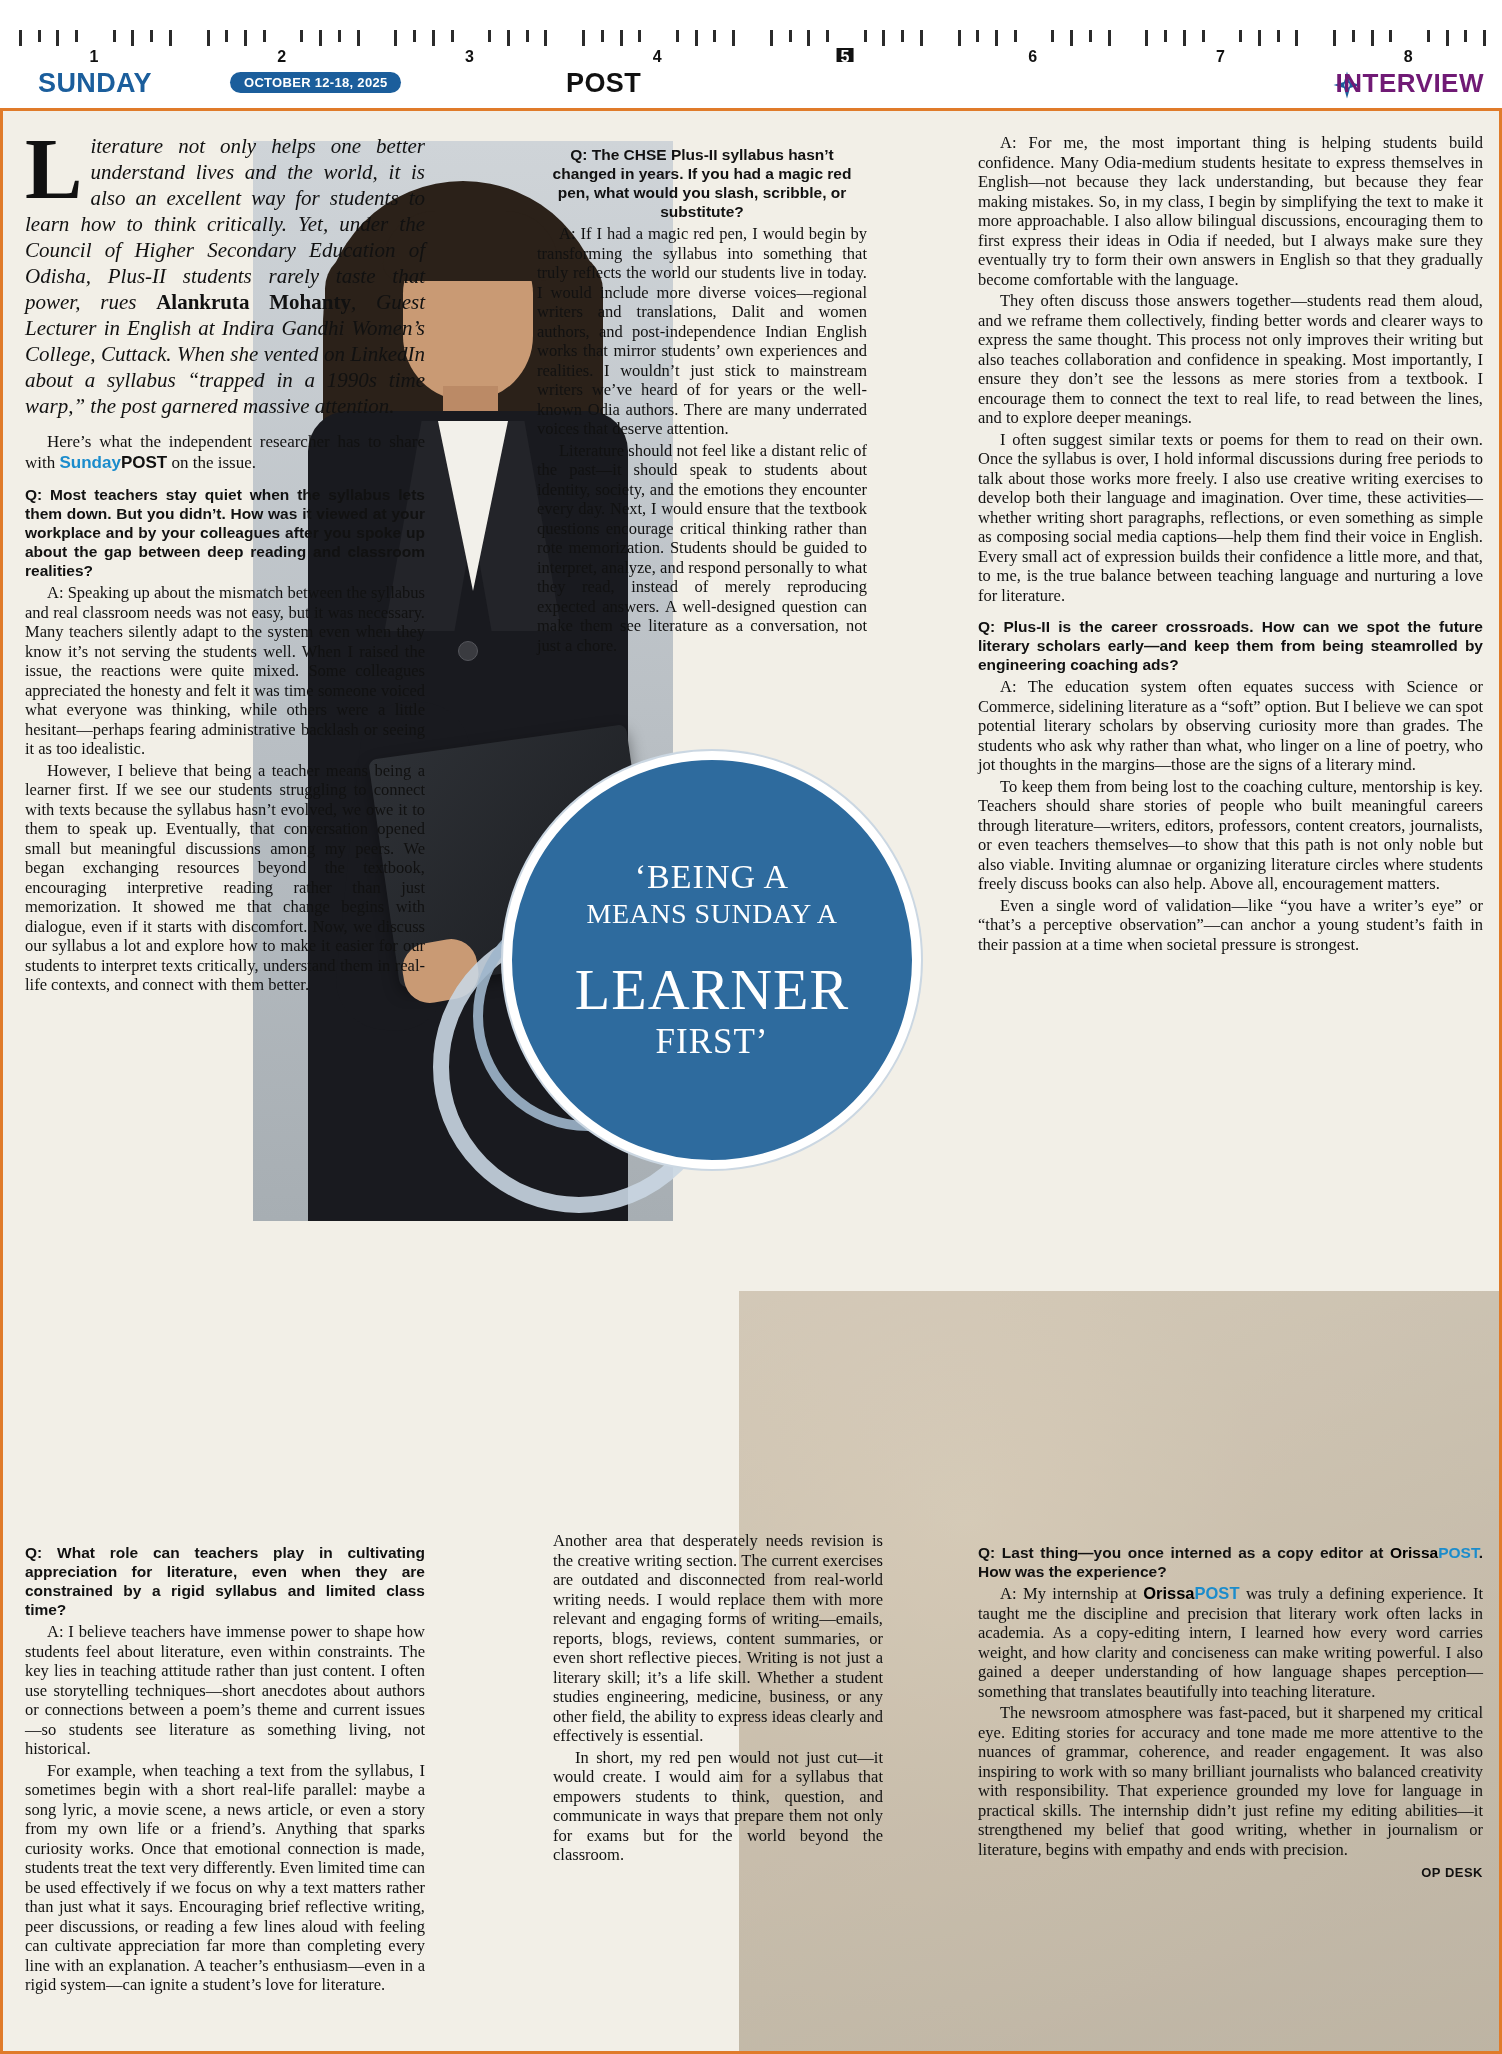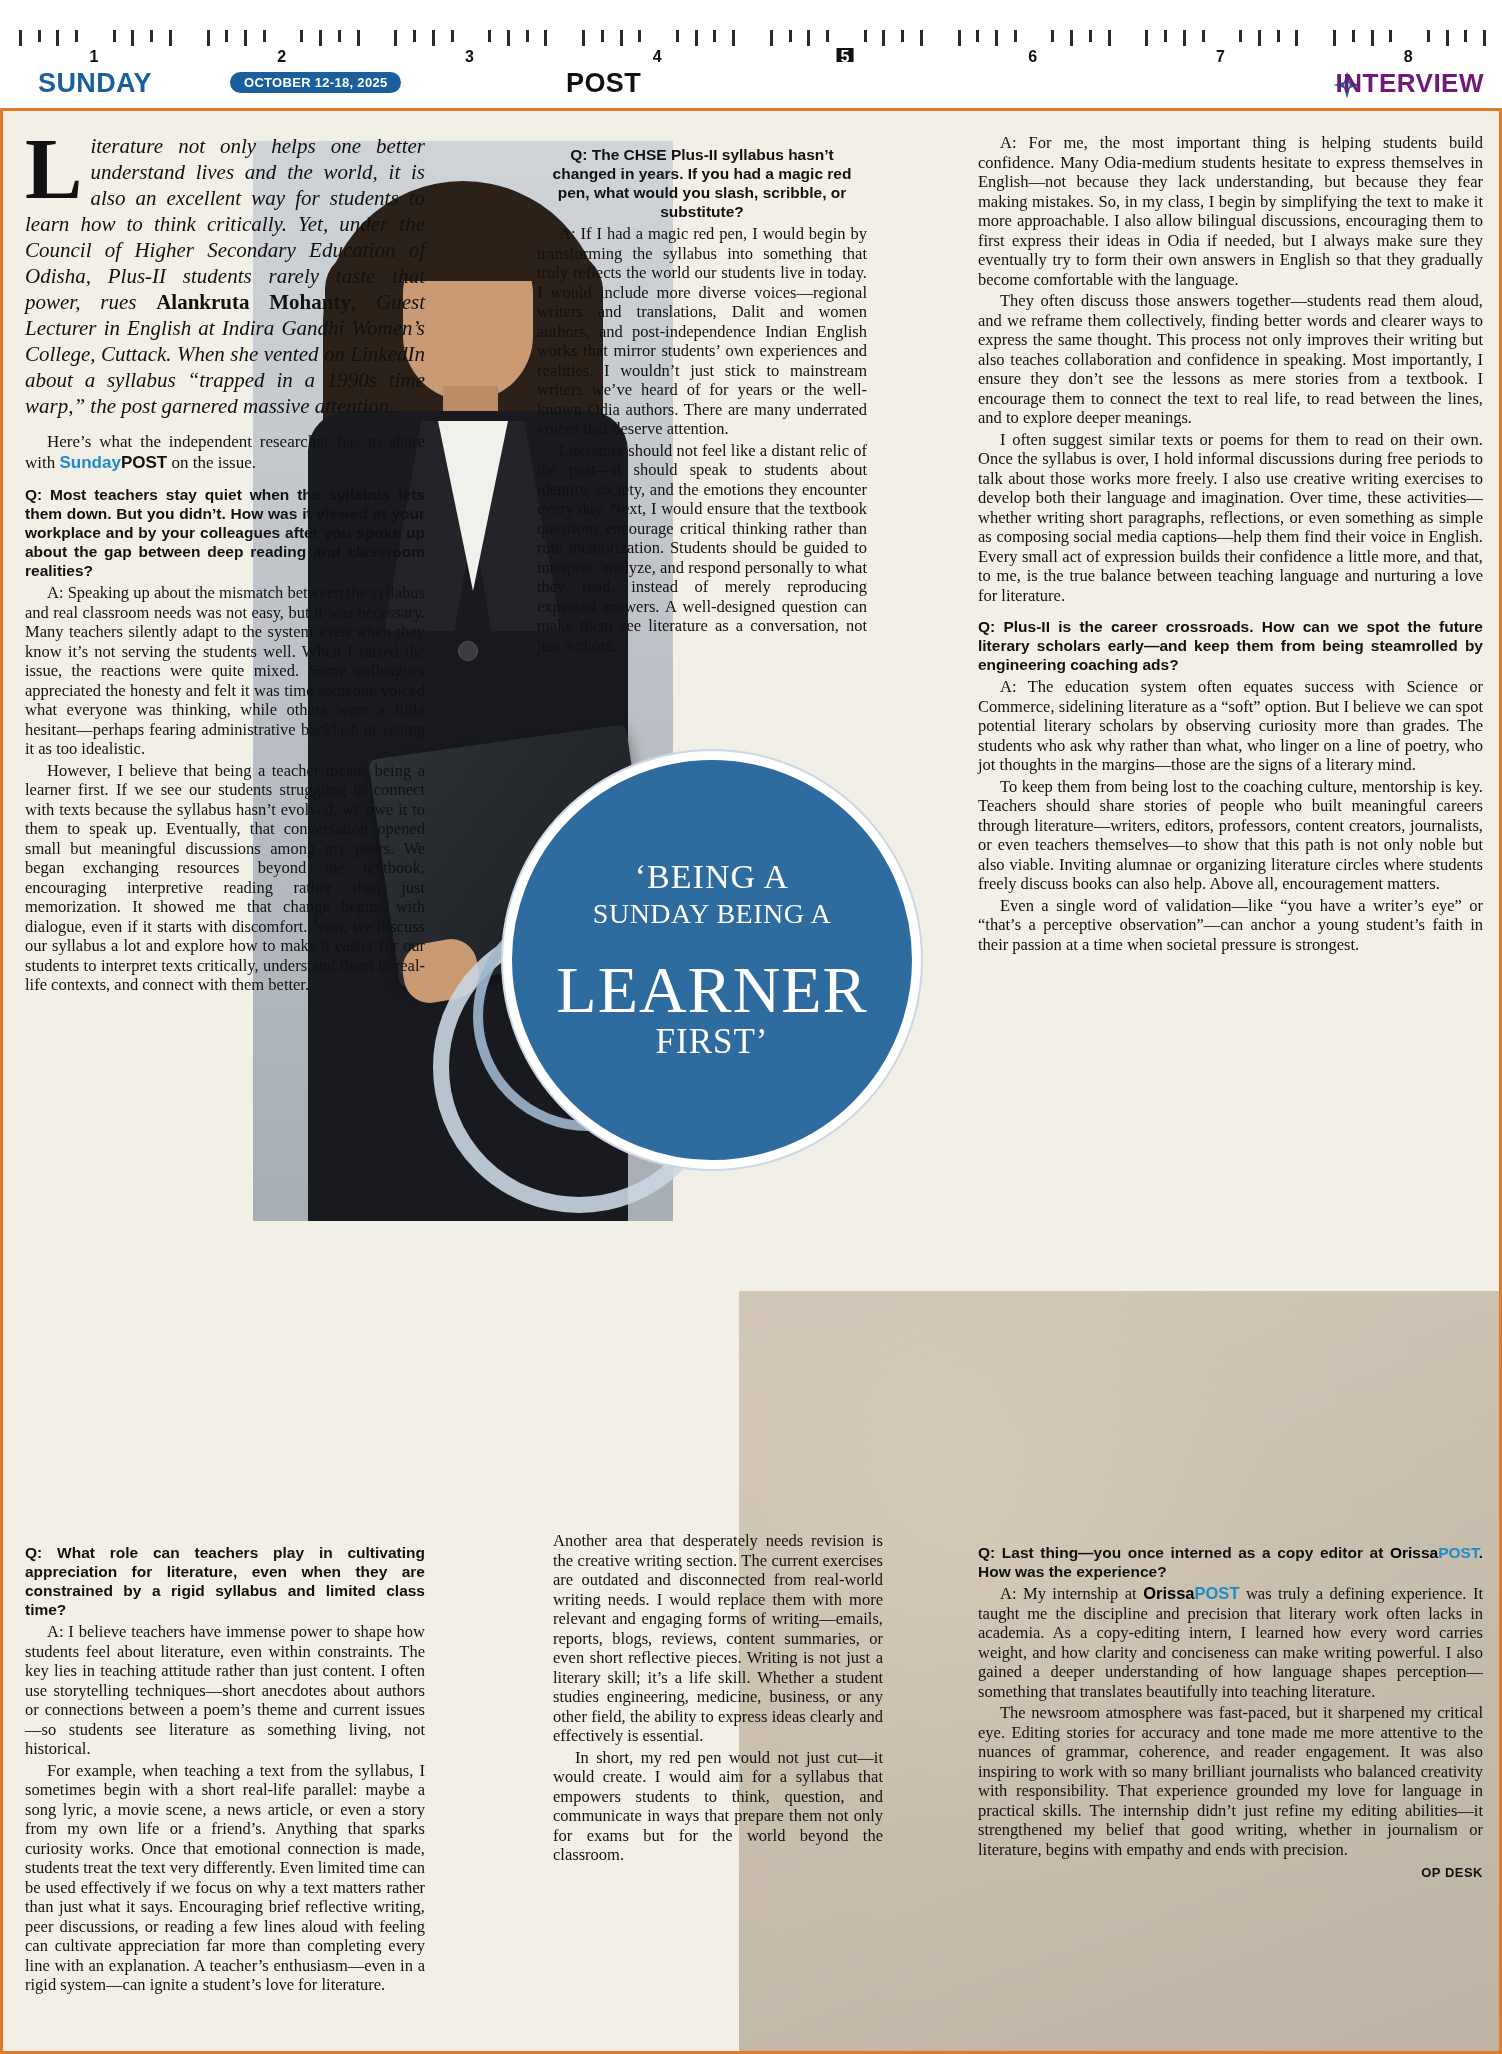"SUNDAY BEING A" div.l3 { text: SUNDAY BEING -> MEANS SUNDAY }
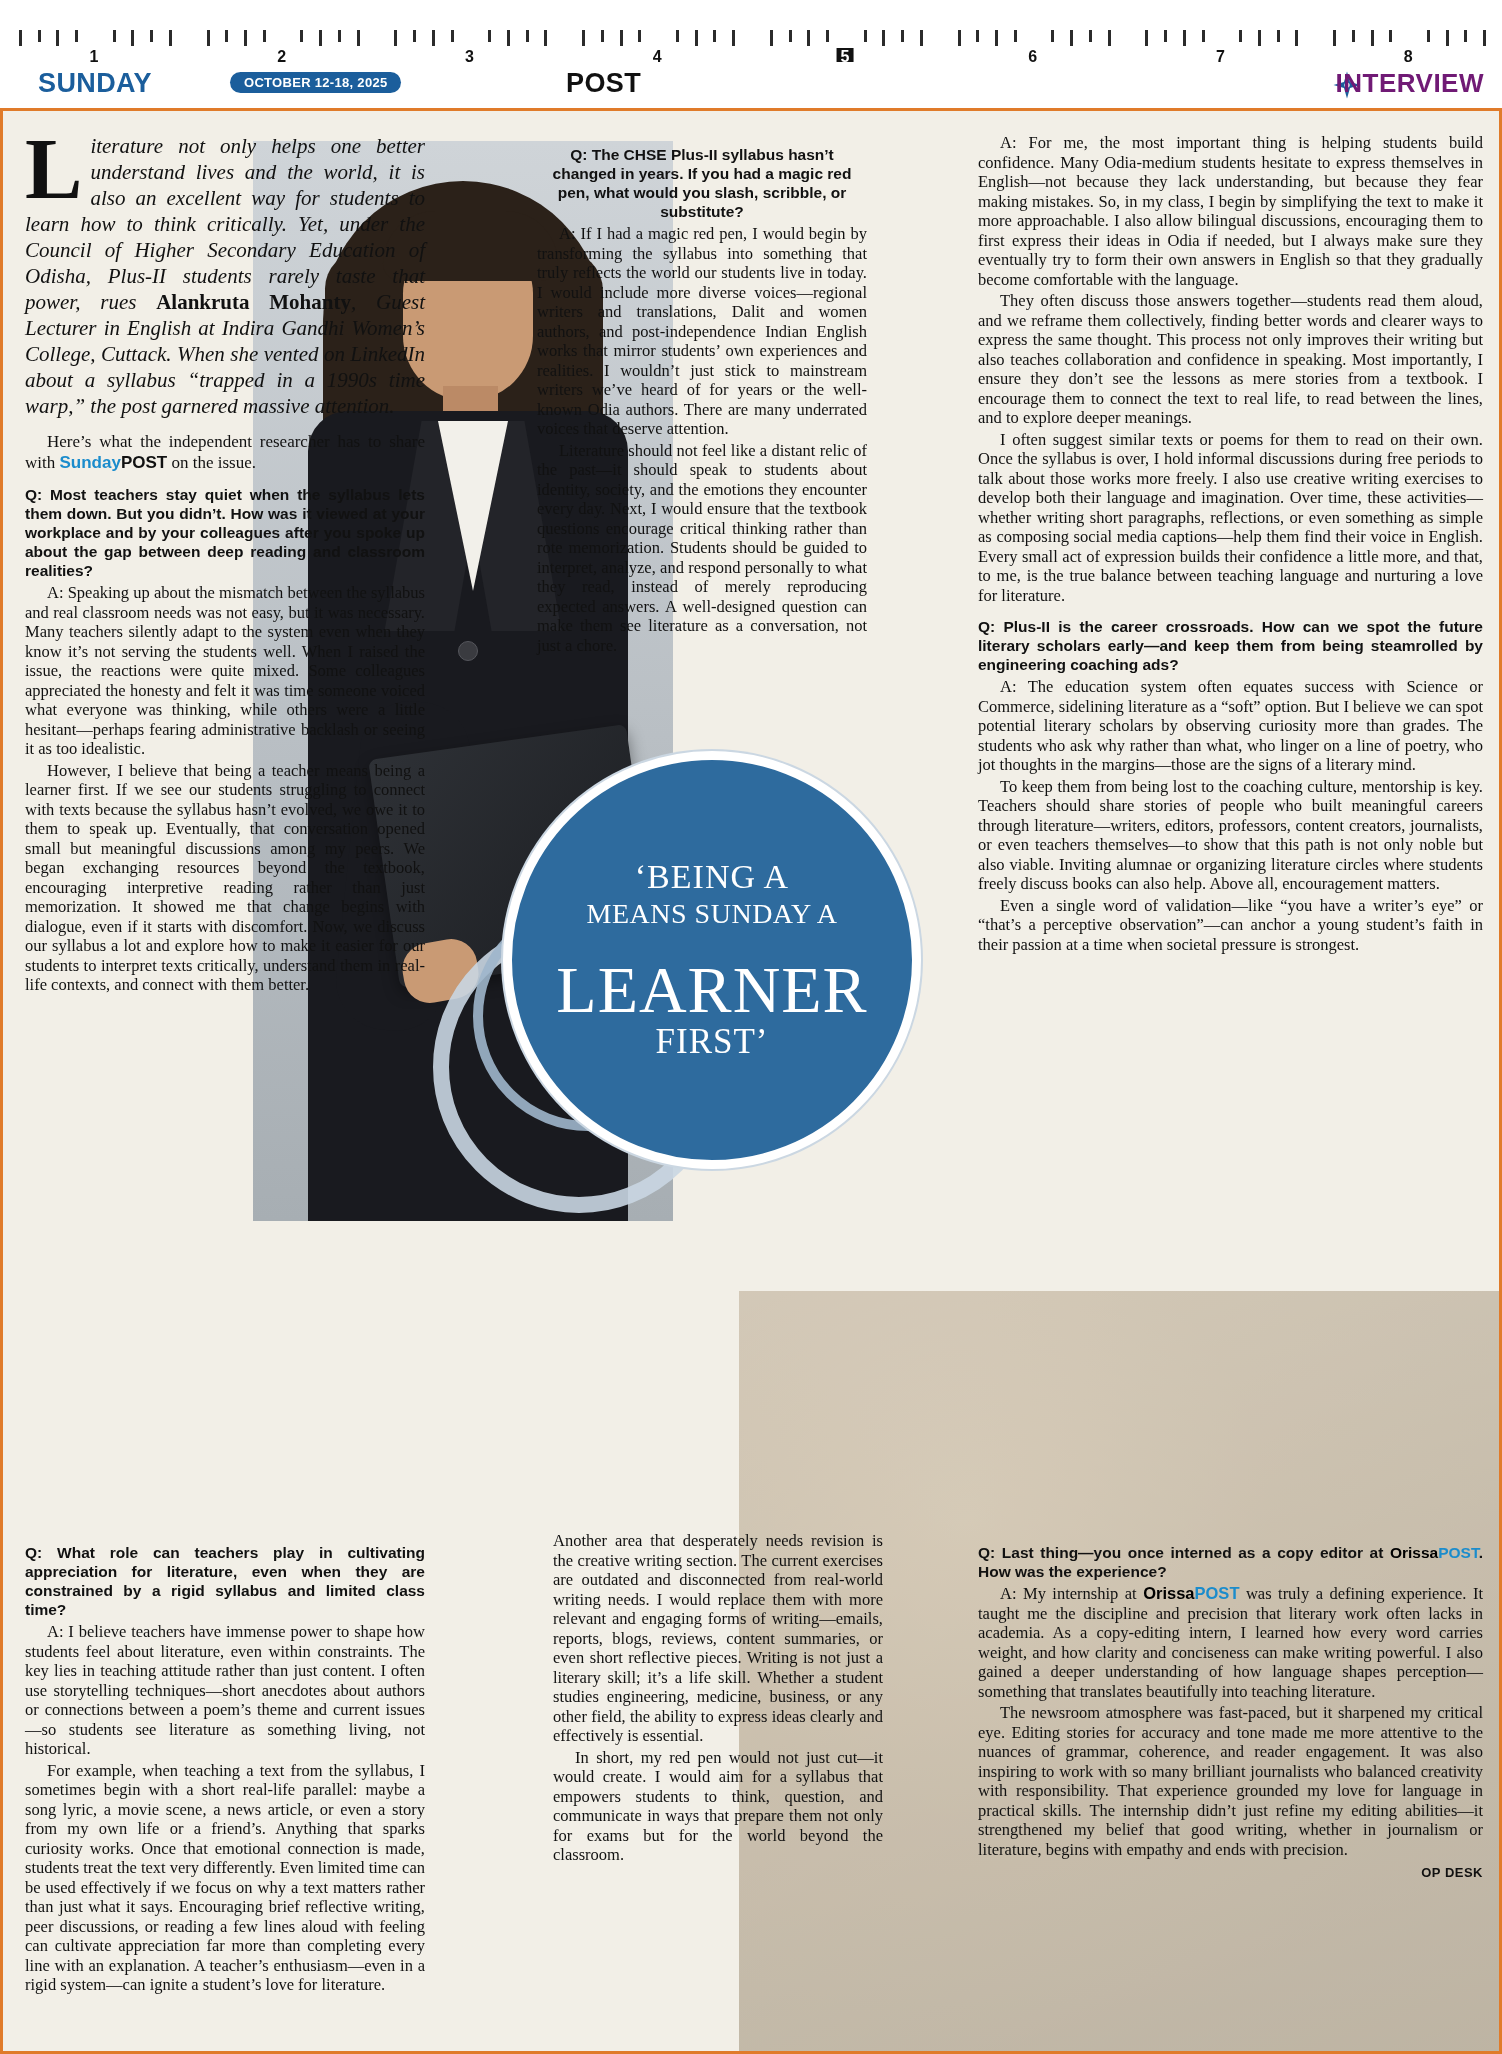"LEARNER" .badge .l4 { font-size: 66px -> 58px }
